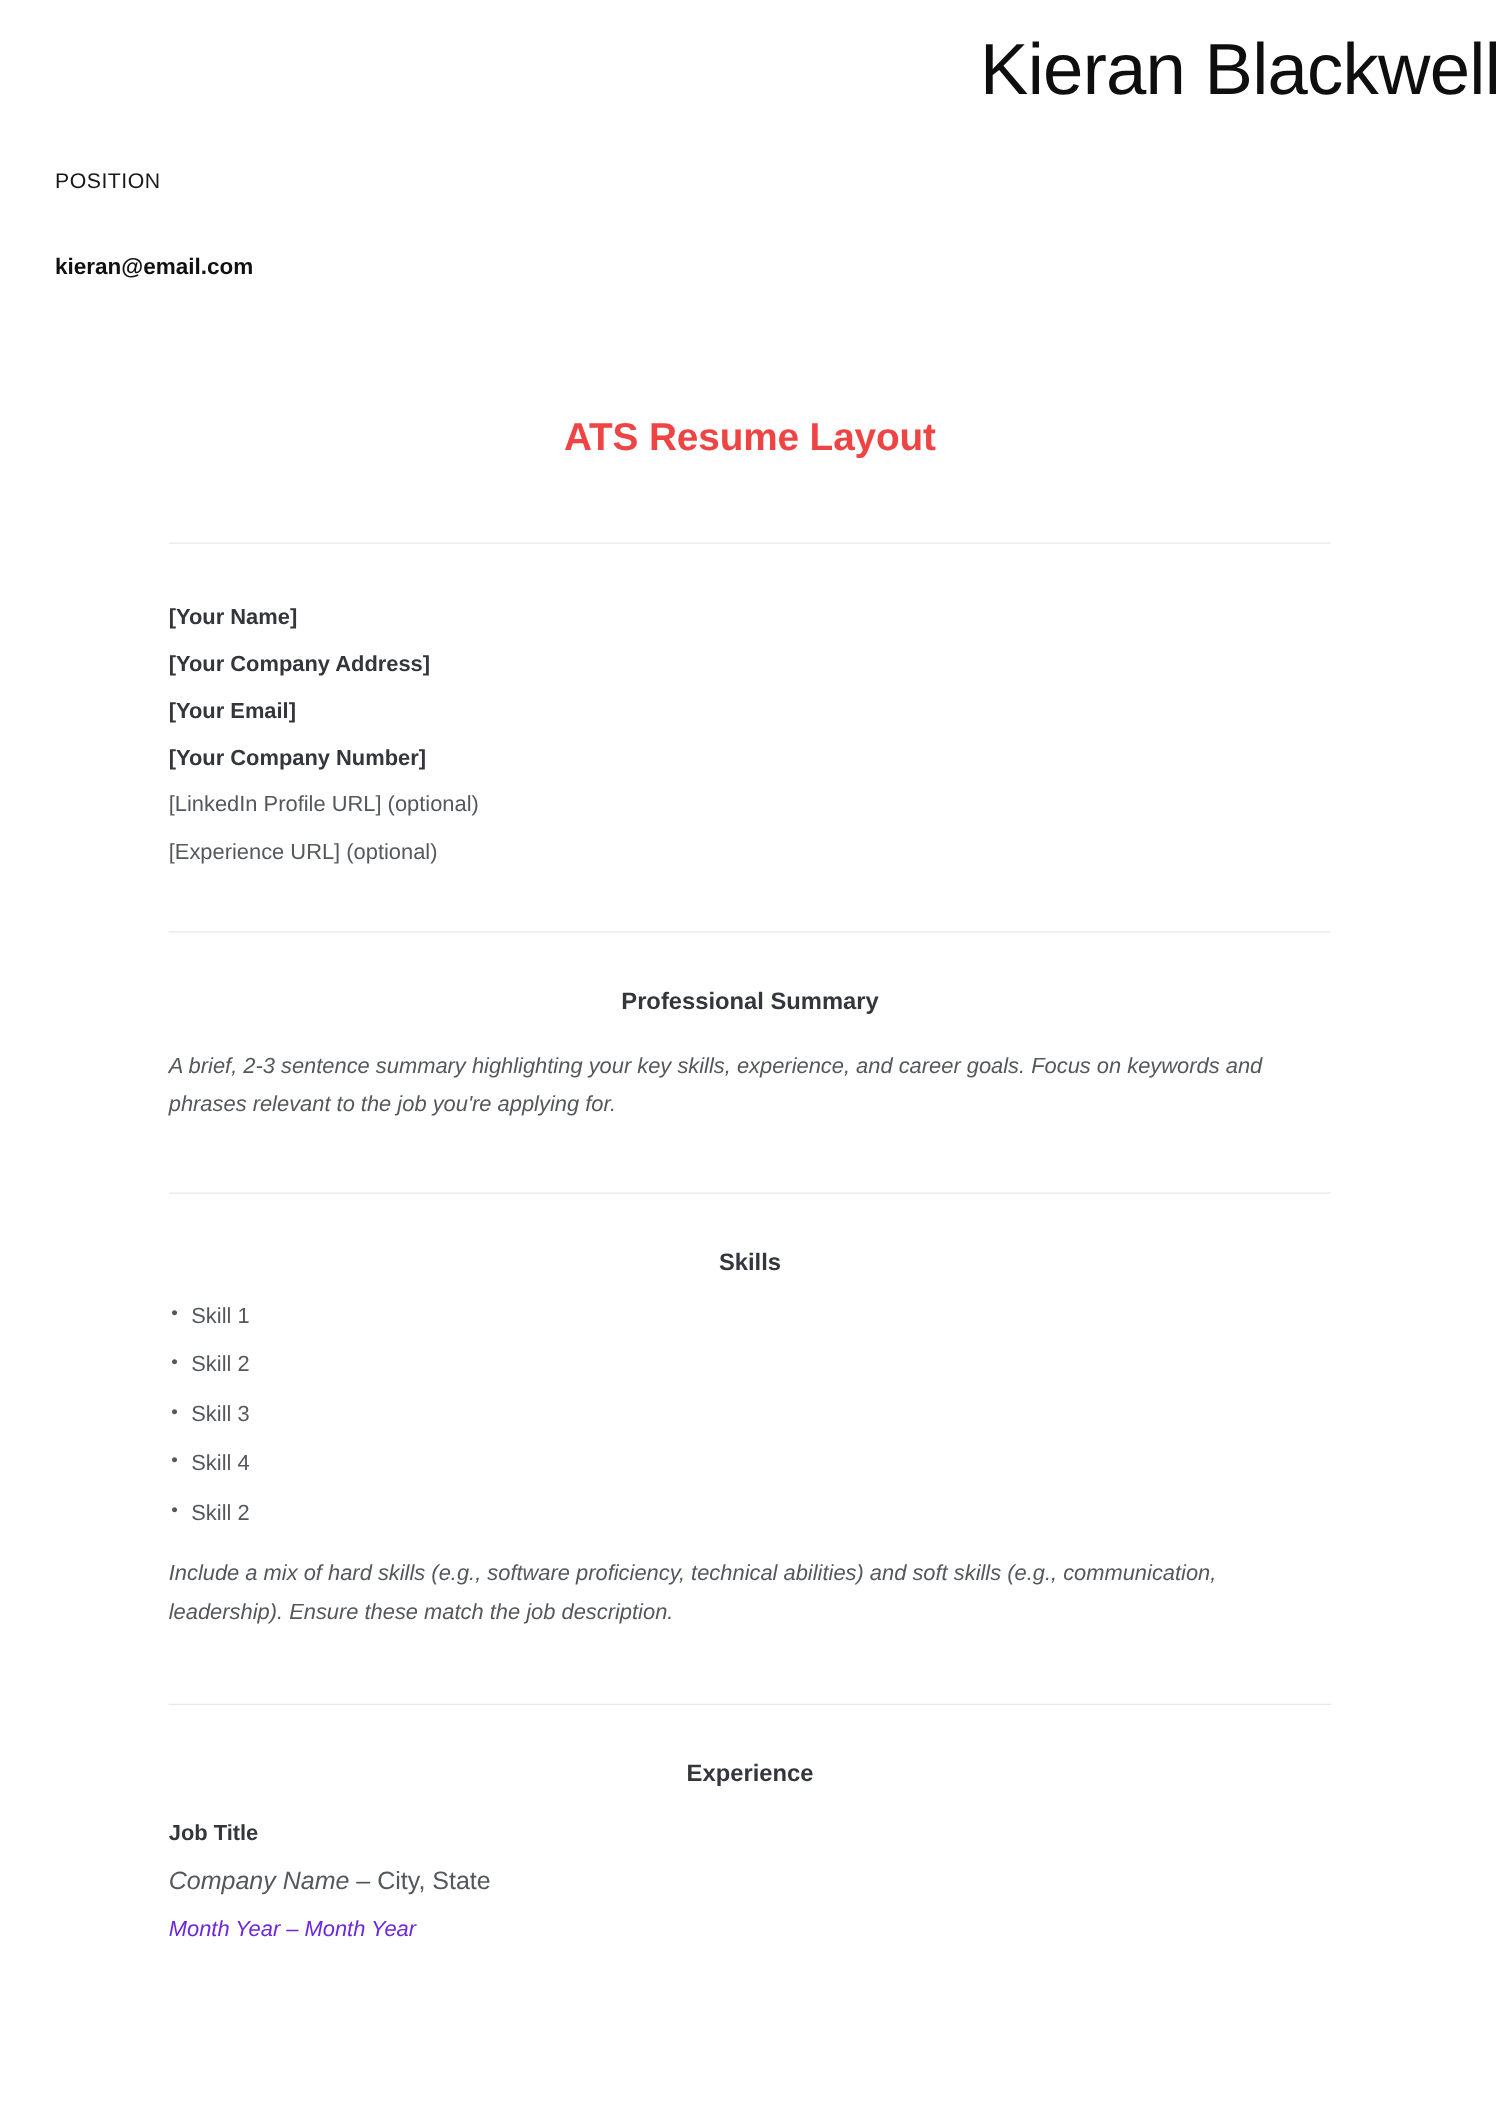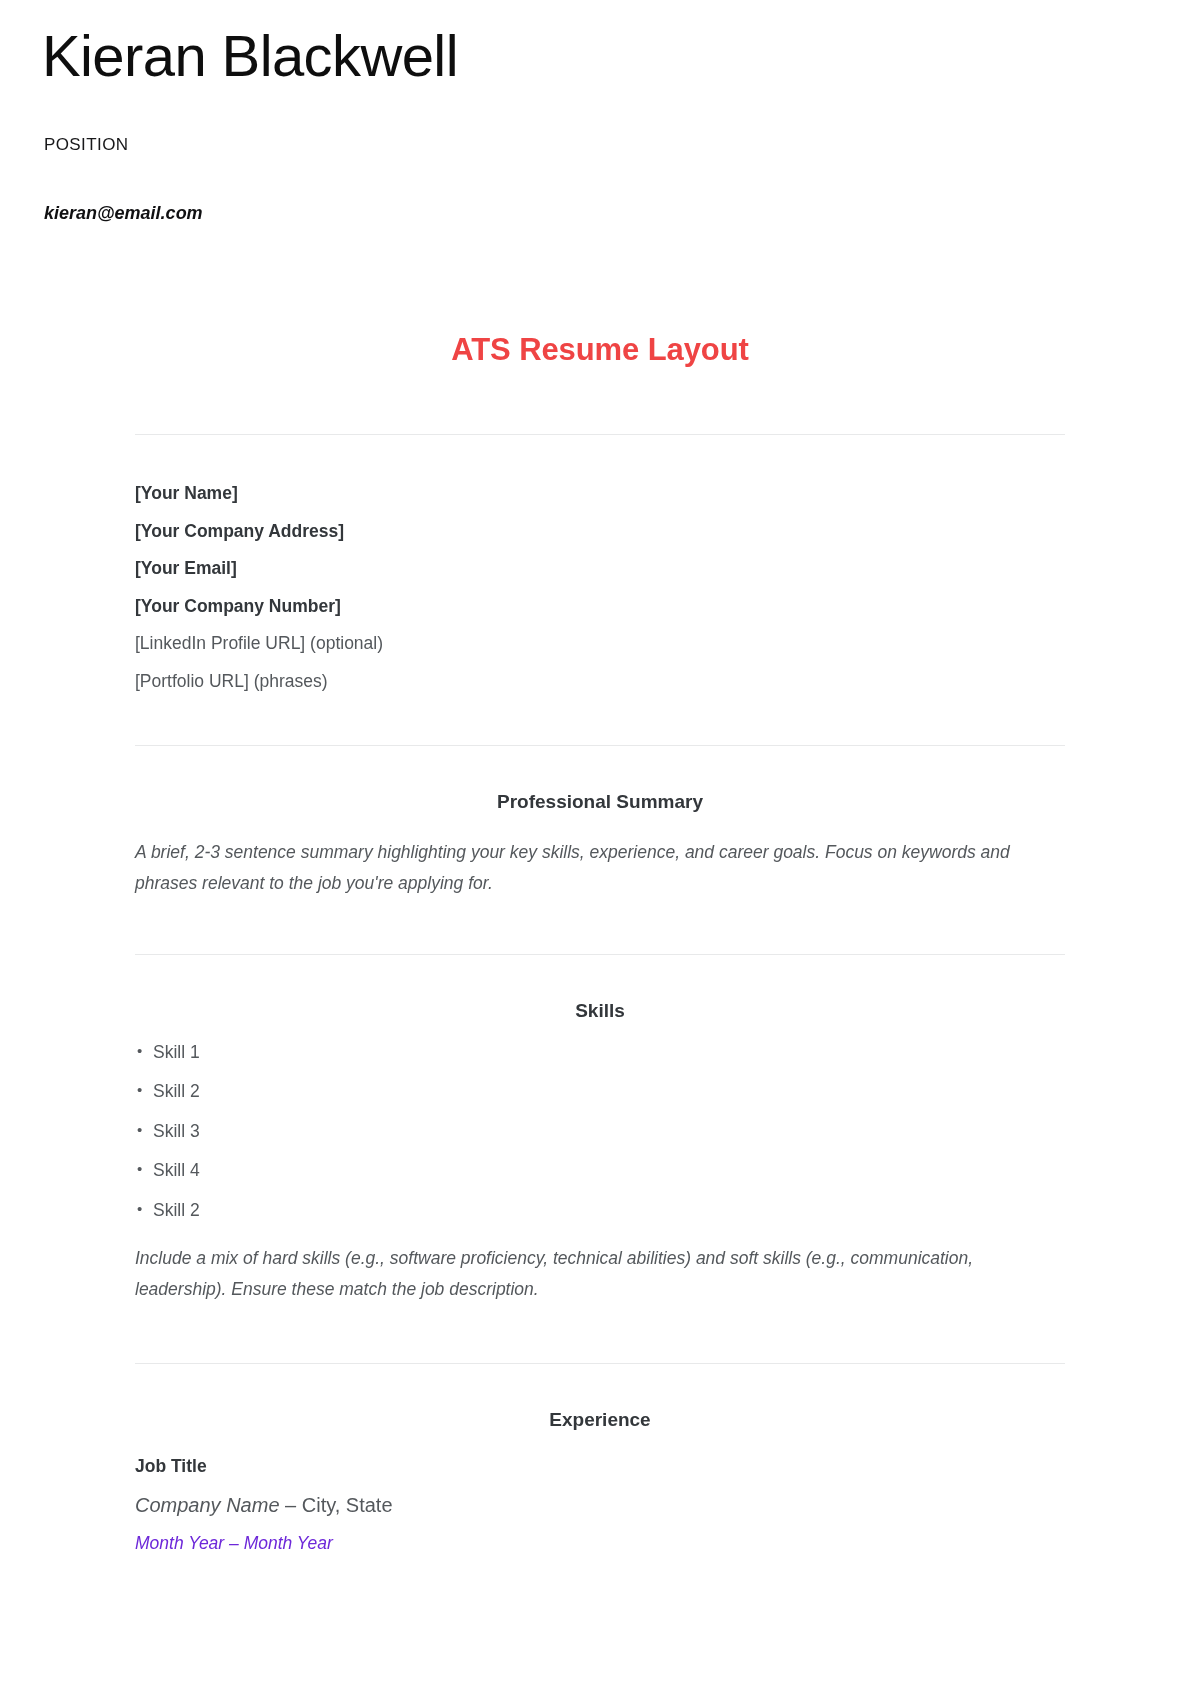"Kieran Blackwell" .lh-name { text-align: none -> right }
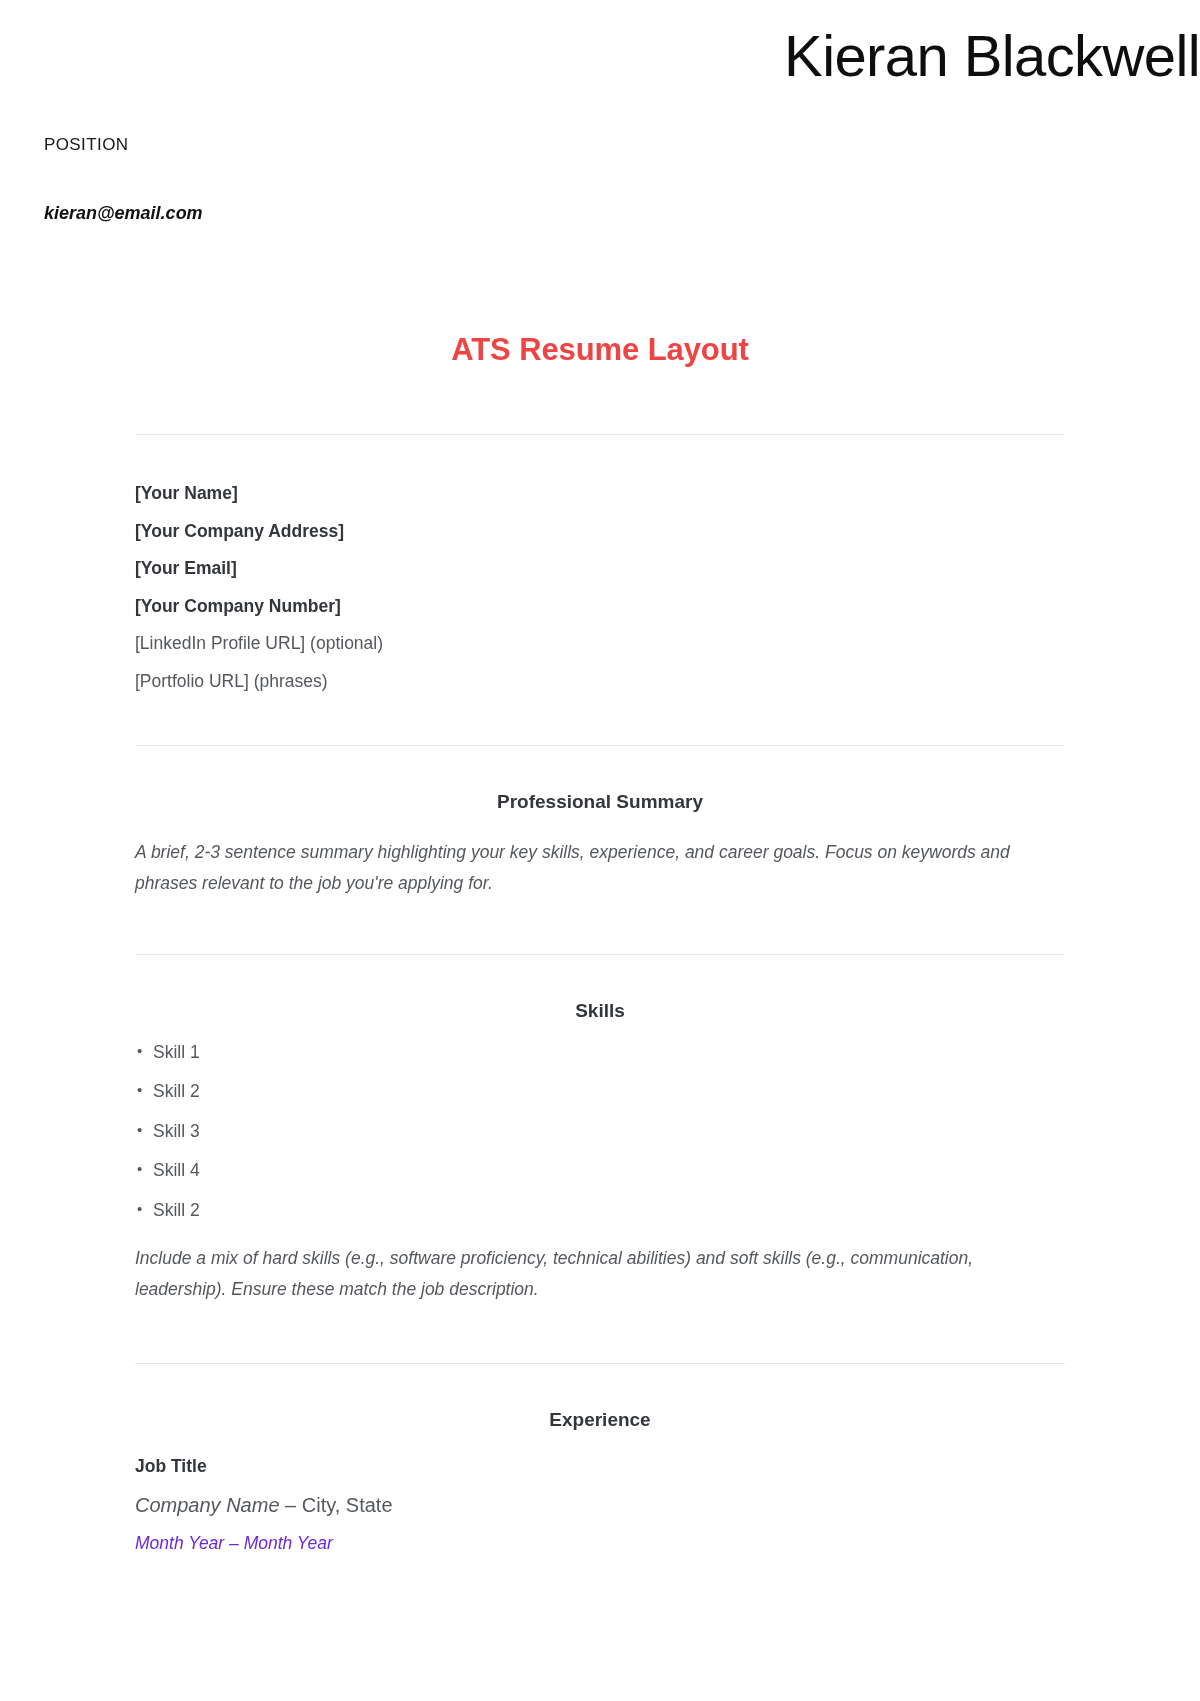"kieran@email.com" .lh-email { font-style: italic -> none }
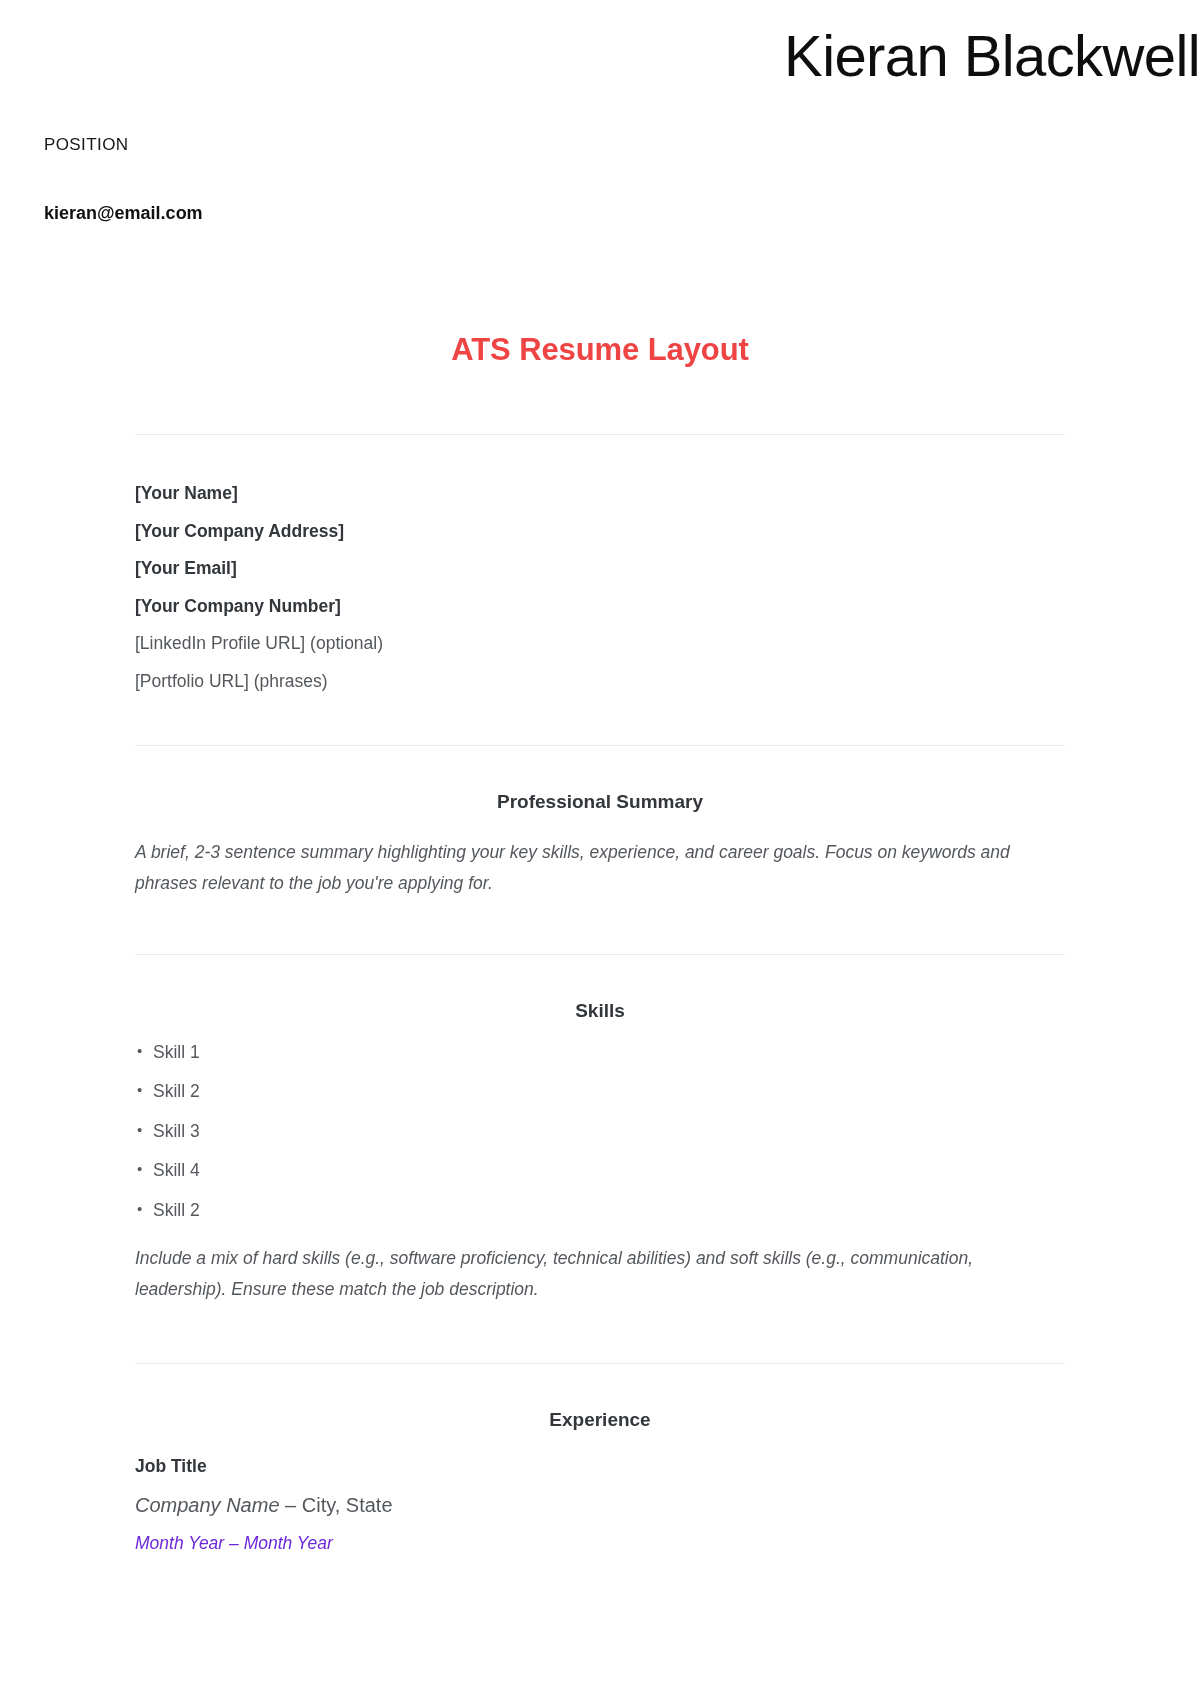"[Portfolio URL] (phrases)" div.contact-line { text: Portfolio URL] (phrases -> Experience URL] (optional }
